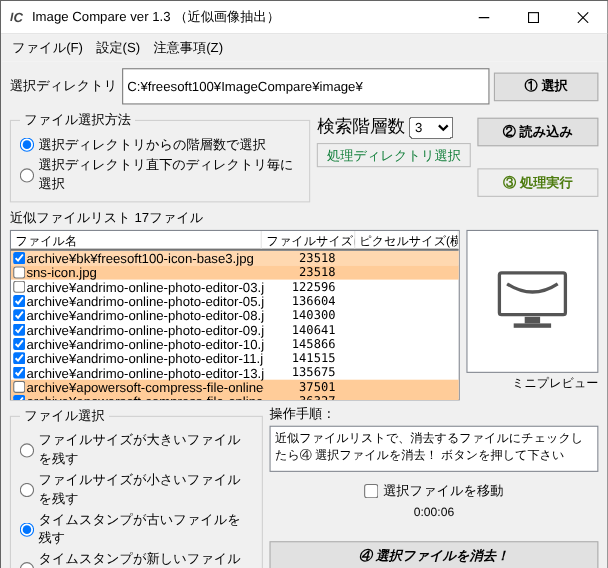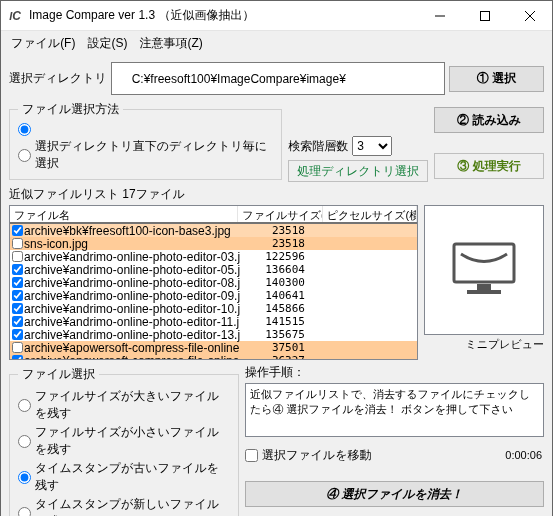"C:¥freesoft100¥ImageCompare¥image¥" input[type=text].path { padding: 0 20px -> 0 4px }
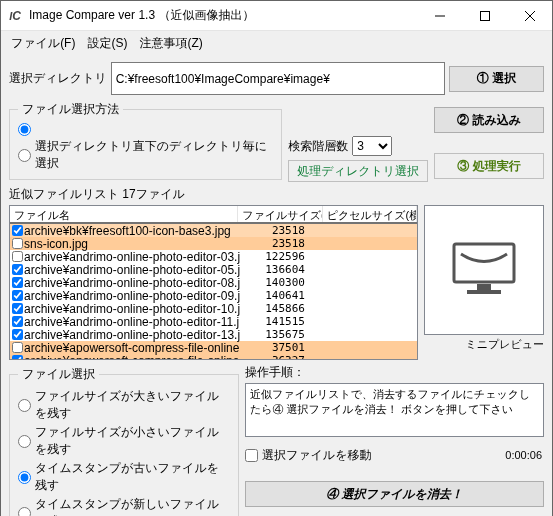"ファイル選択方法" div { align-items: flex-end -> none }
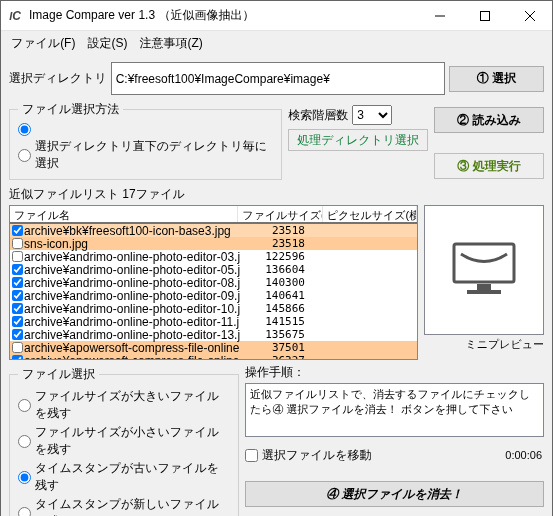"検索階層数" .smalllbl { font-size: 12px -> 16px }
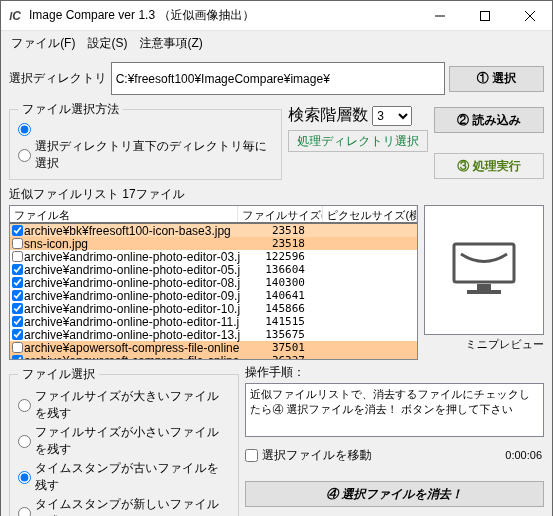"選択ディレクトリからの階層数で選択" span { html: none -> <span>選択ディレクトリからの階層数で選択</span> }
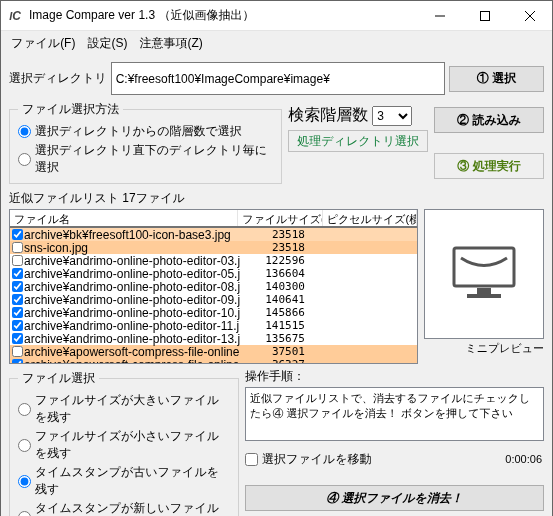"近似ファイルリストで、消去するファイルにチェックしたら④ 選択ファイルを消去！" .opstext { height: 54px -> 42px }
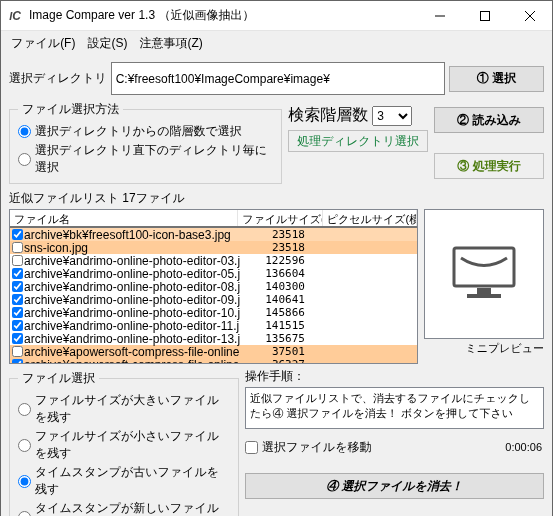"選択ファイルを移動" div { flex-direction: none -> column }
